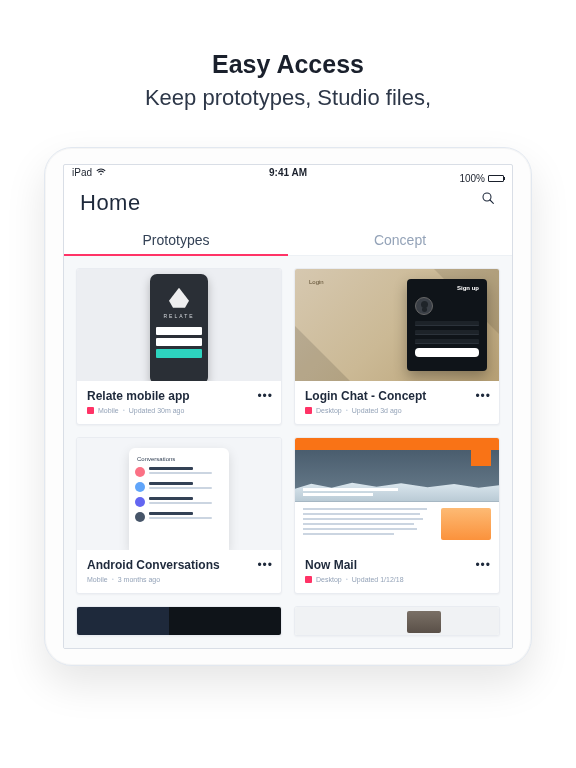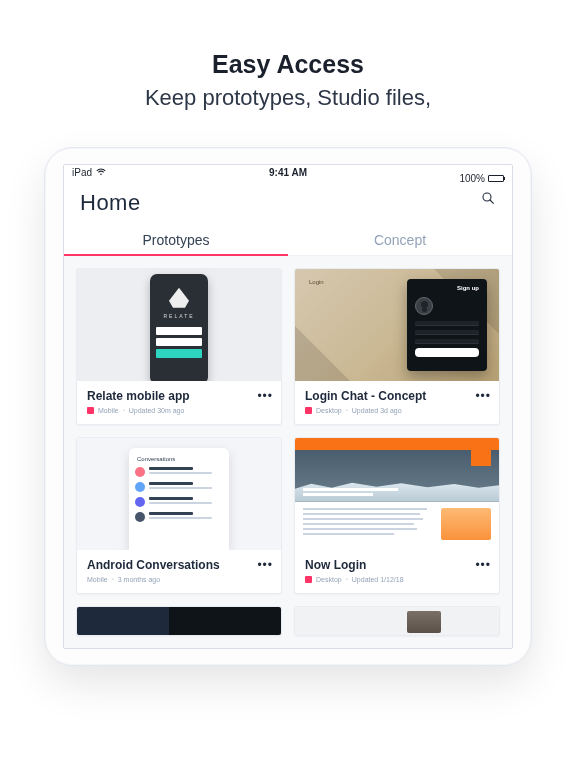"Now Login" div.card-title { text: Login -> Mail }
